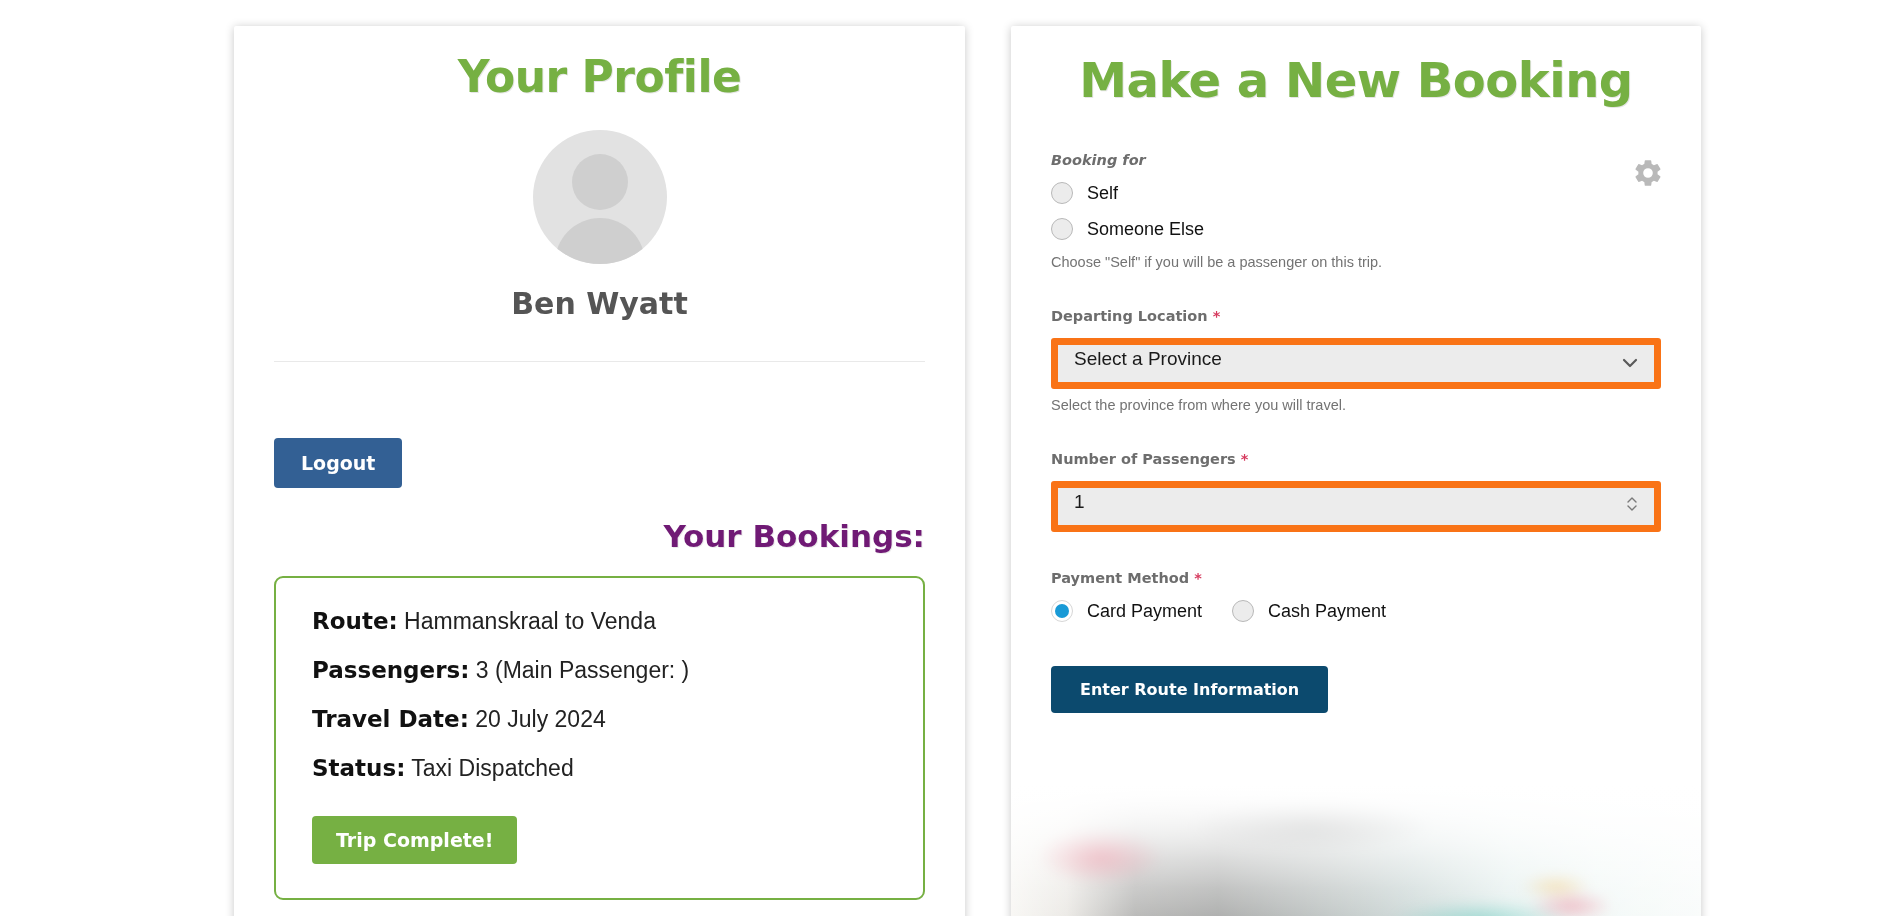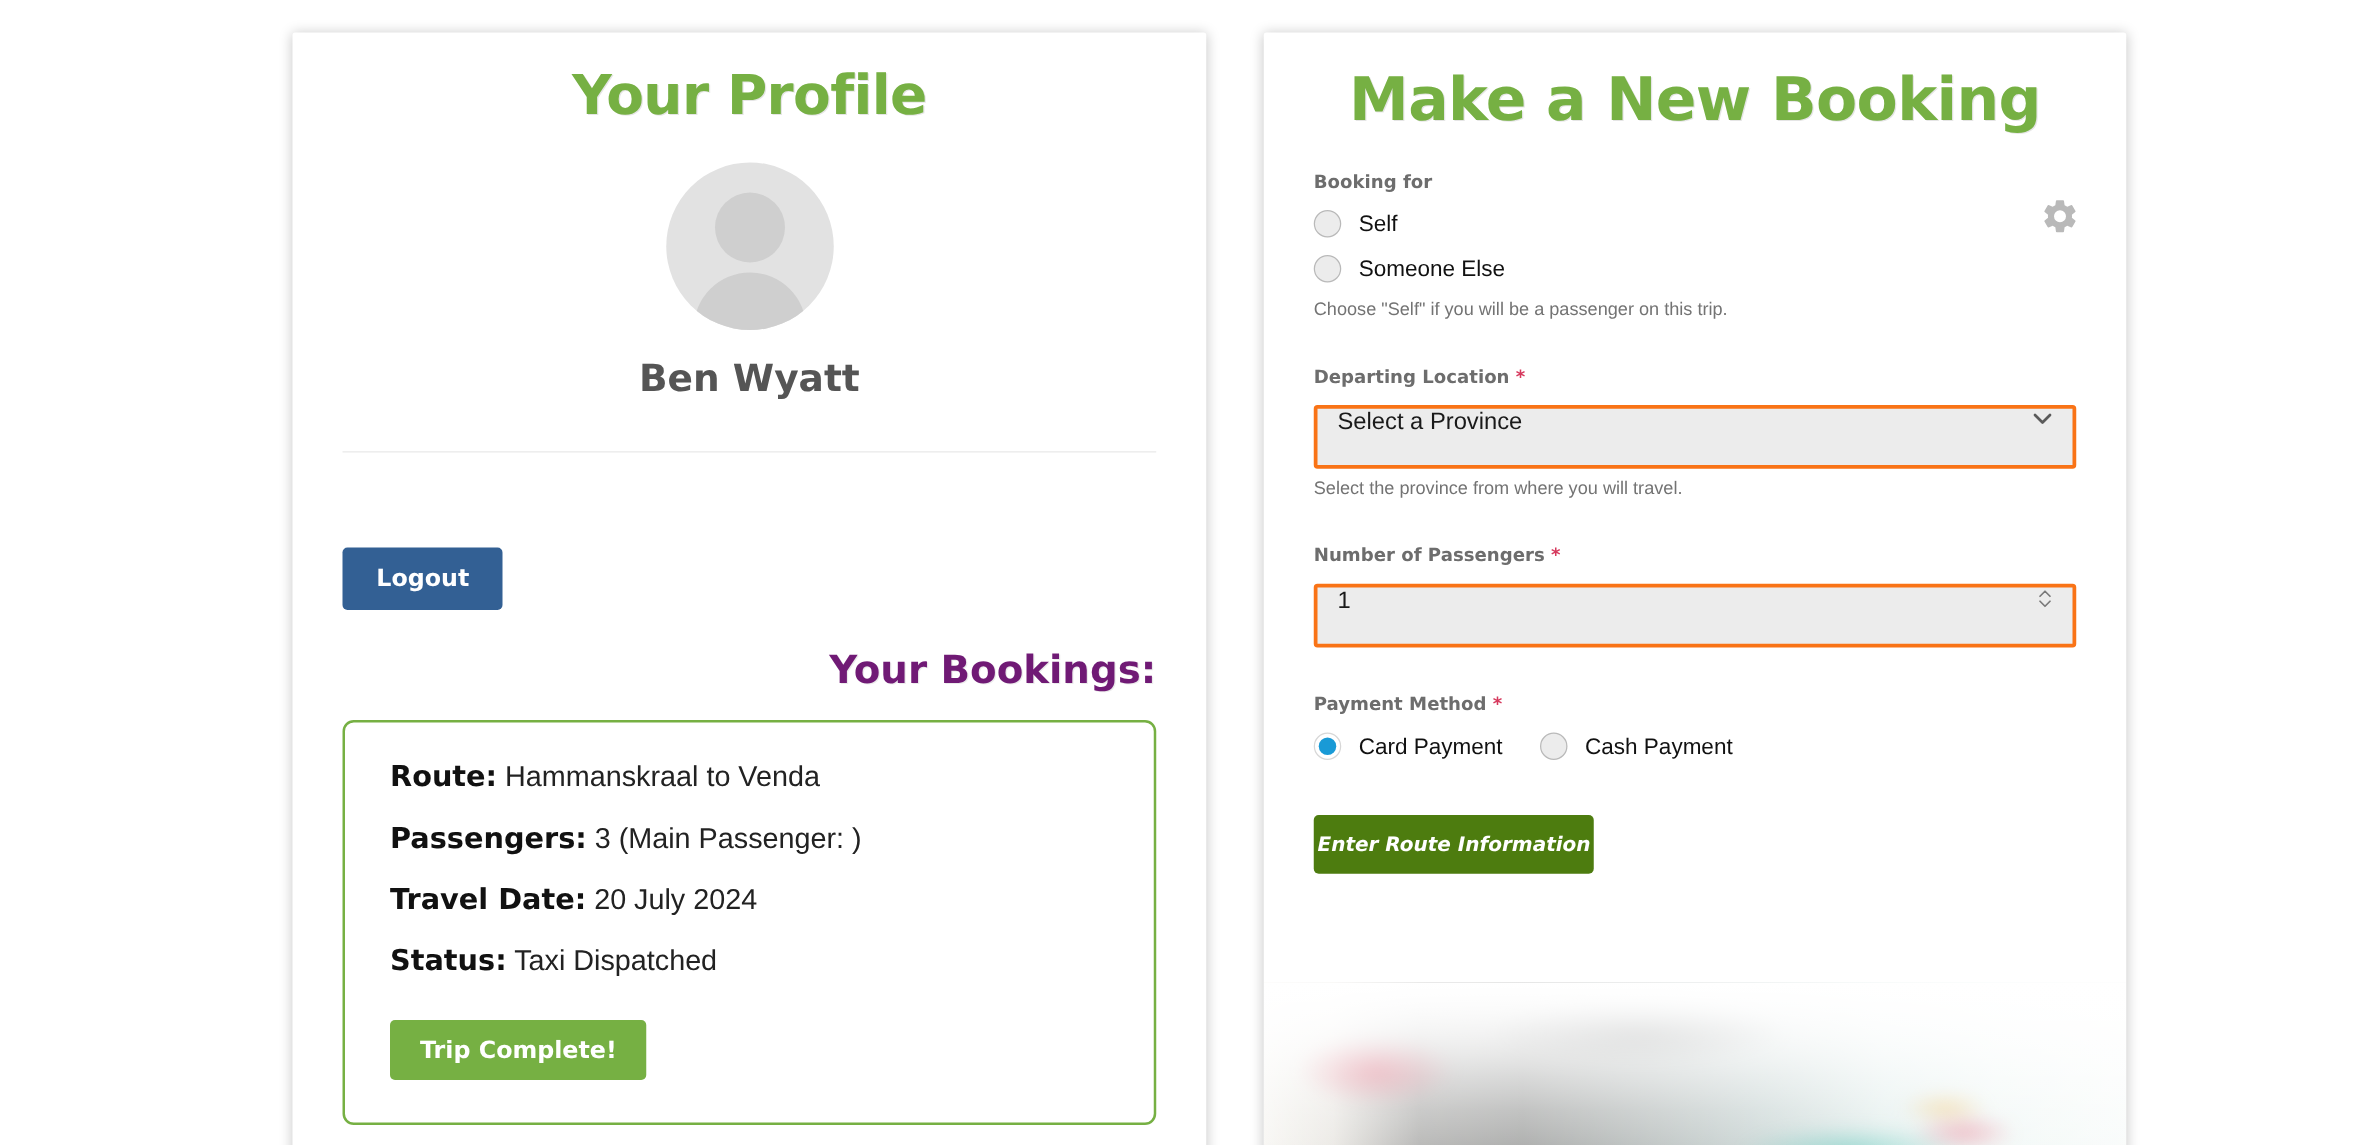"Booking for" p.form-label { font-style: none -> italic; margin-top: 30px -> 44px }
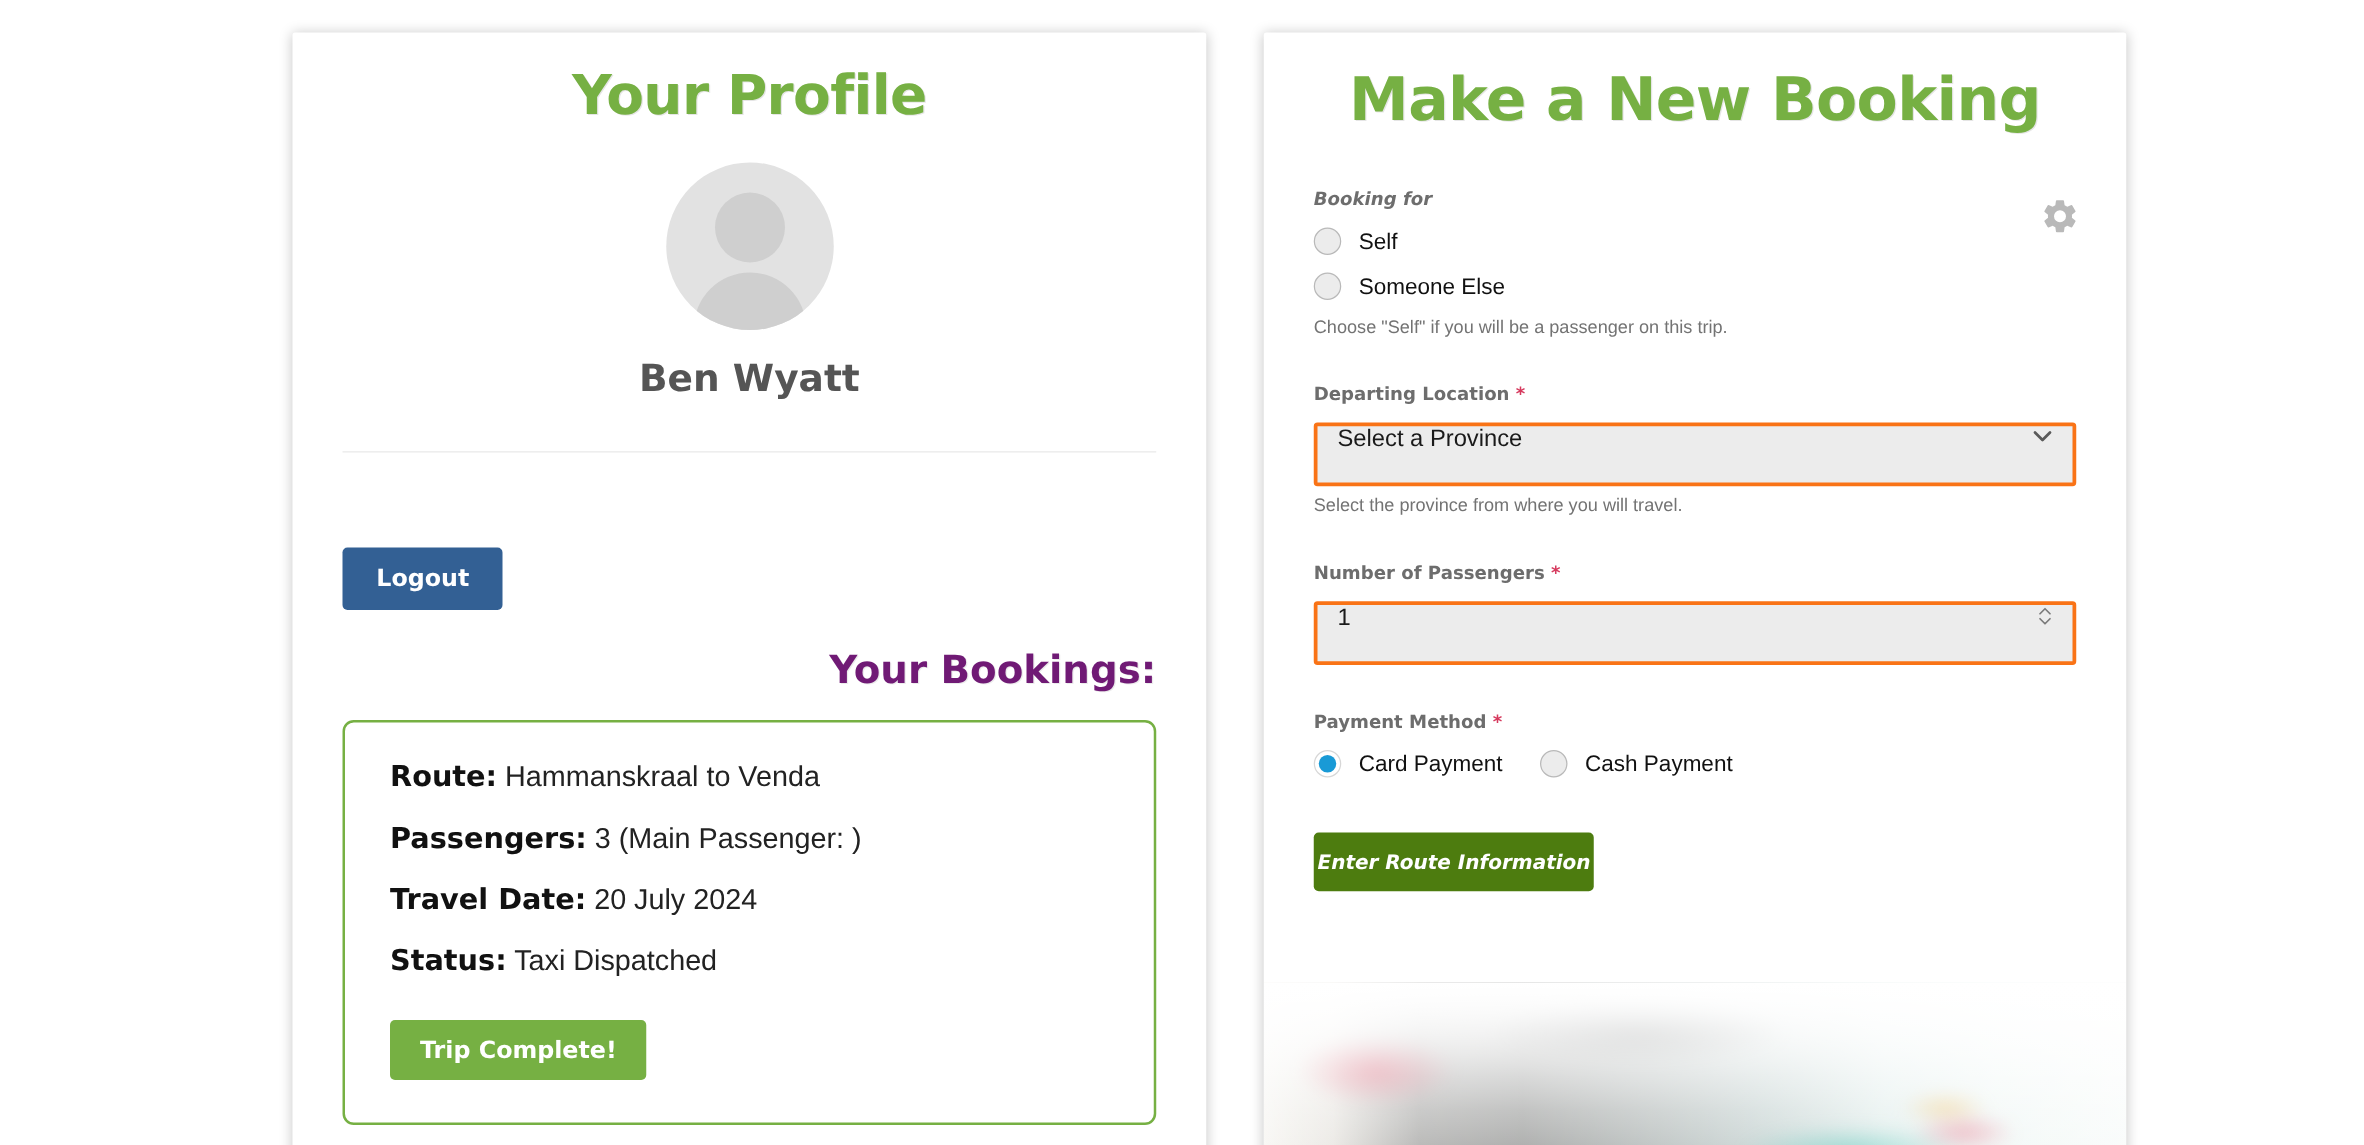"Select a Province" .field { align-items: flex-start -> flex-end; border: 3px solid #f97316 -> 7px solid #f97316; padding: 0 16px -> 12px 16px }
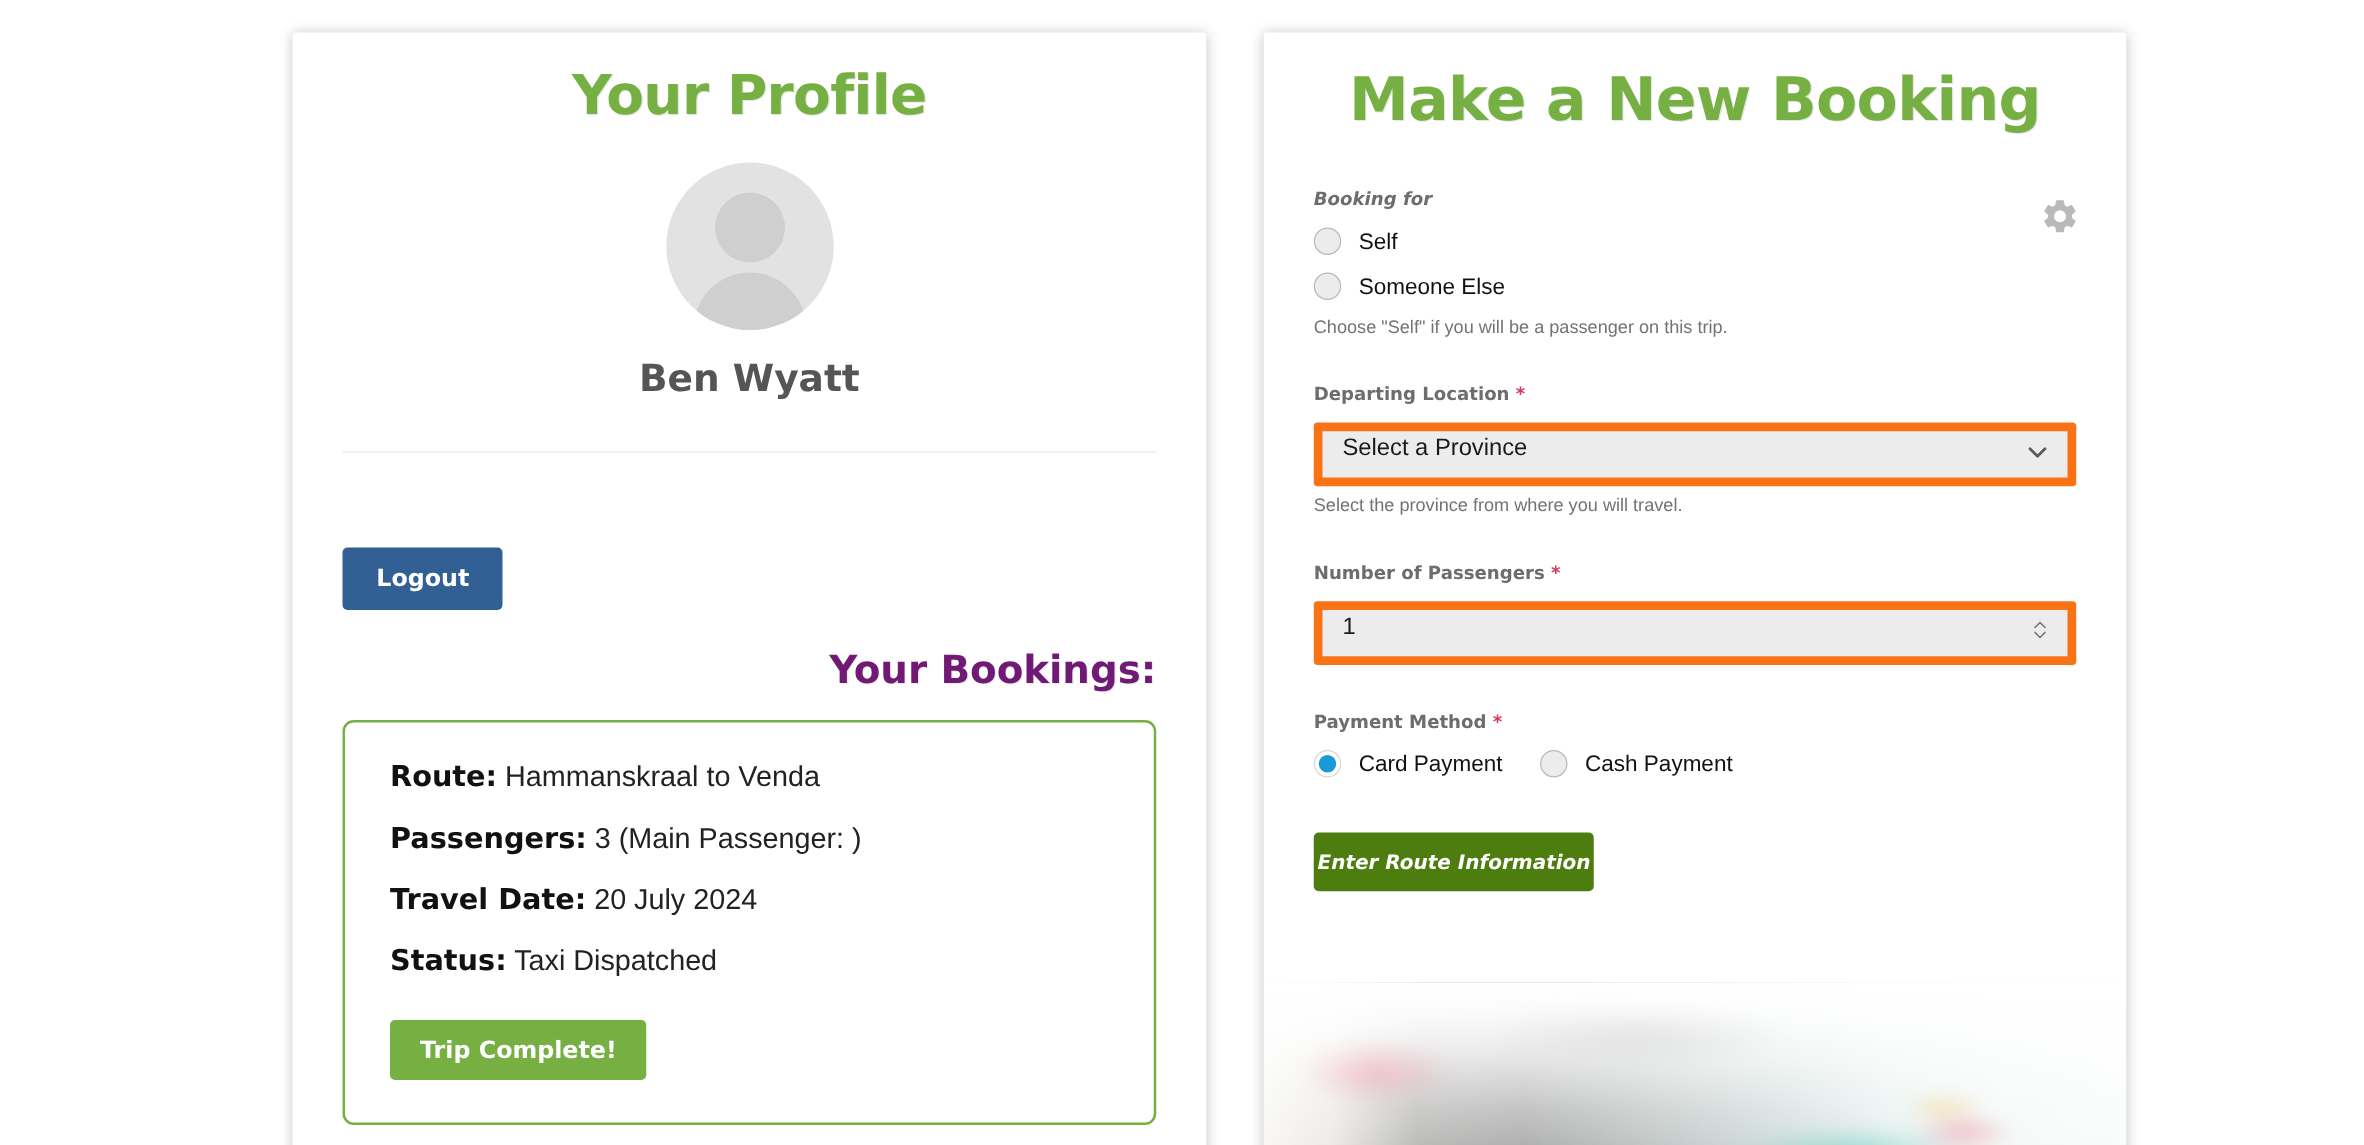"Enter Route Information" .btn-blue { background: #4d7c0f -> #0c4a6e; font-style: italic -> none; padding: 14px 3px -> 14px 29px }
